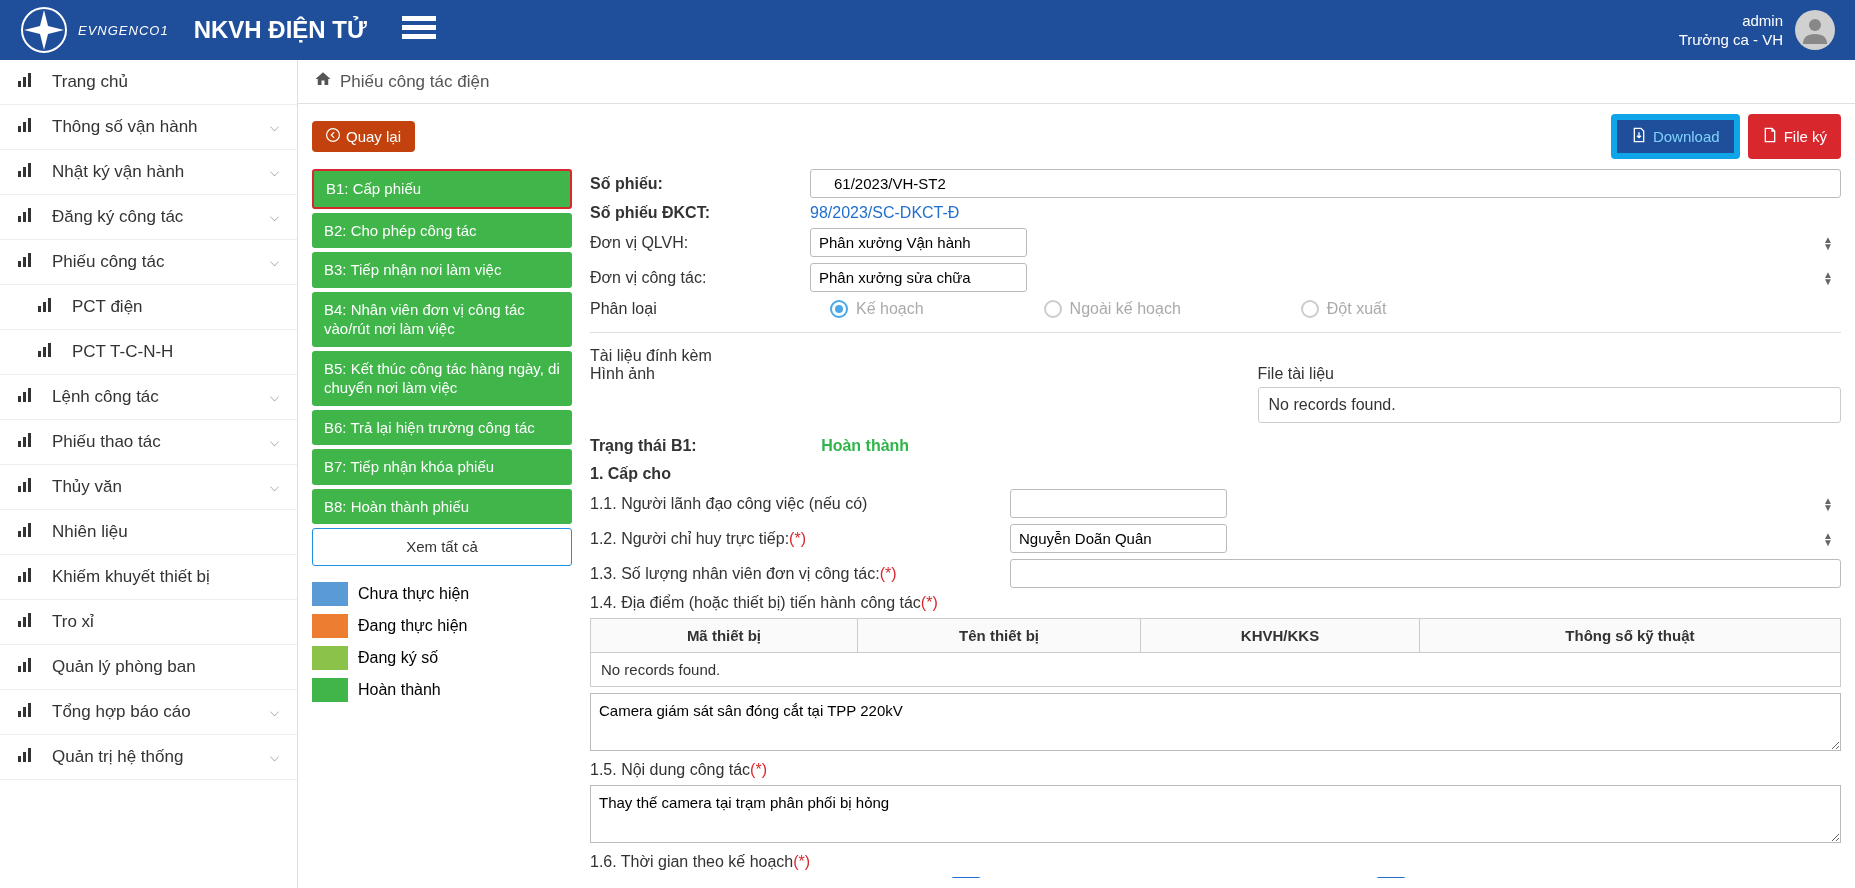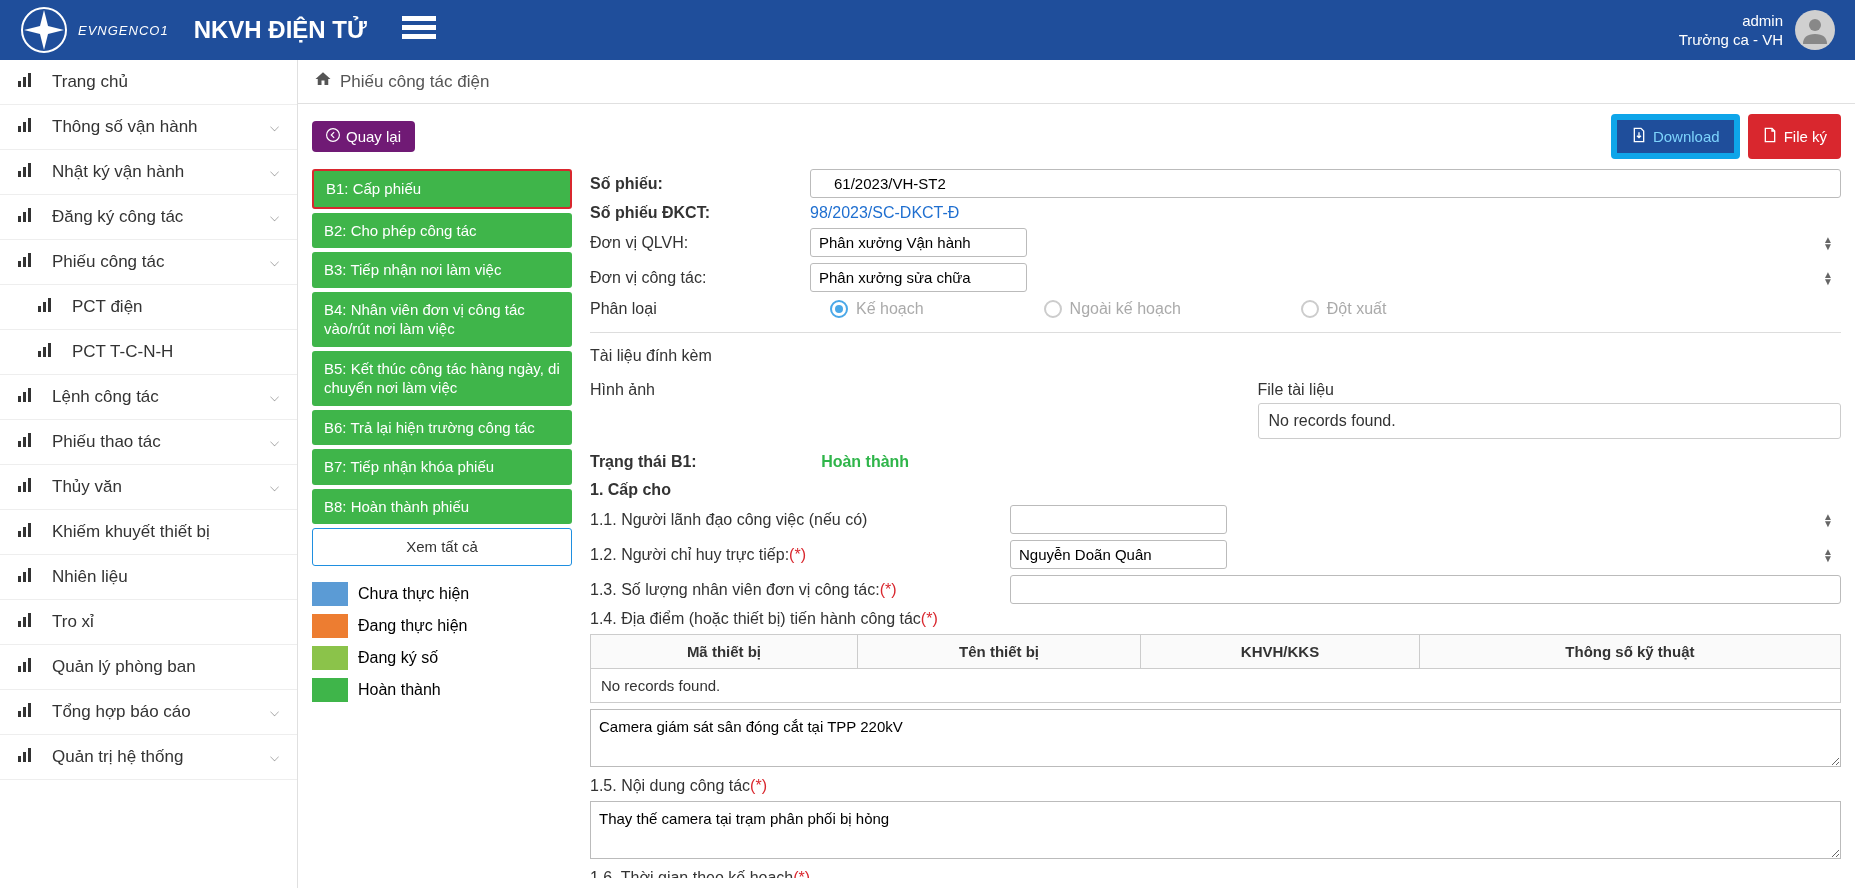"Quay lại" .btn-blue { background: #701a75 -> #c2410c }
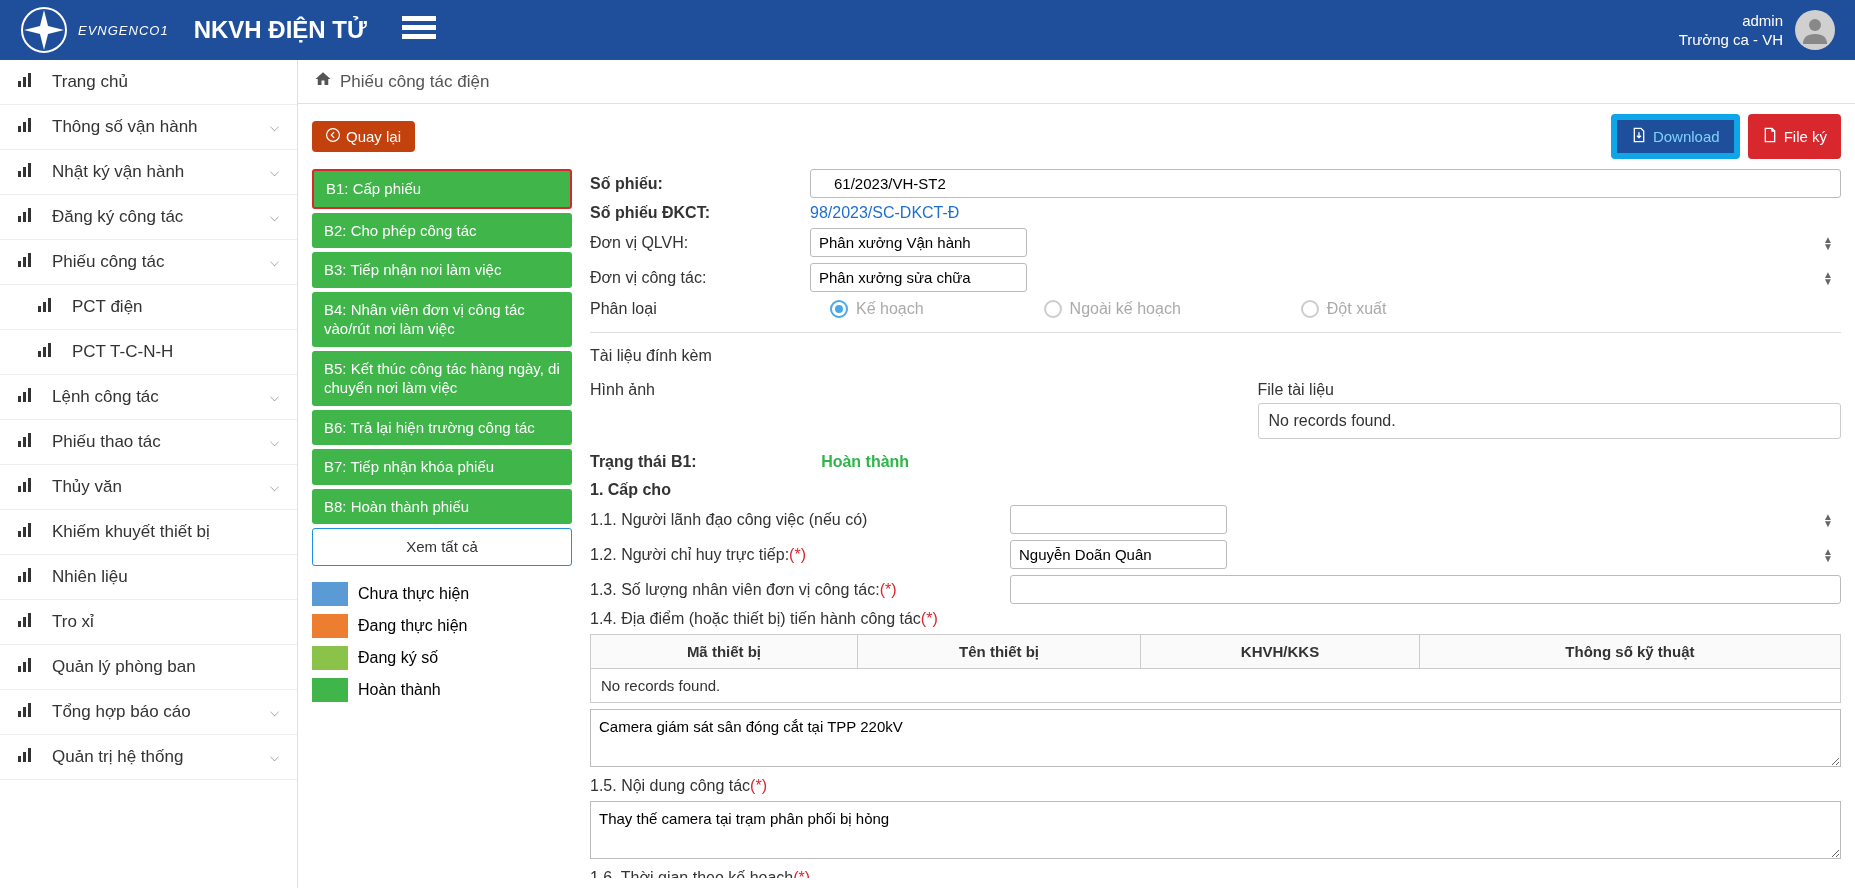"Hình ảnh" .attach-row { margin-top: 16px -> 0 }
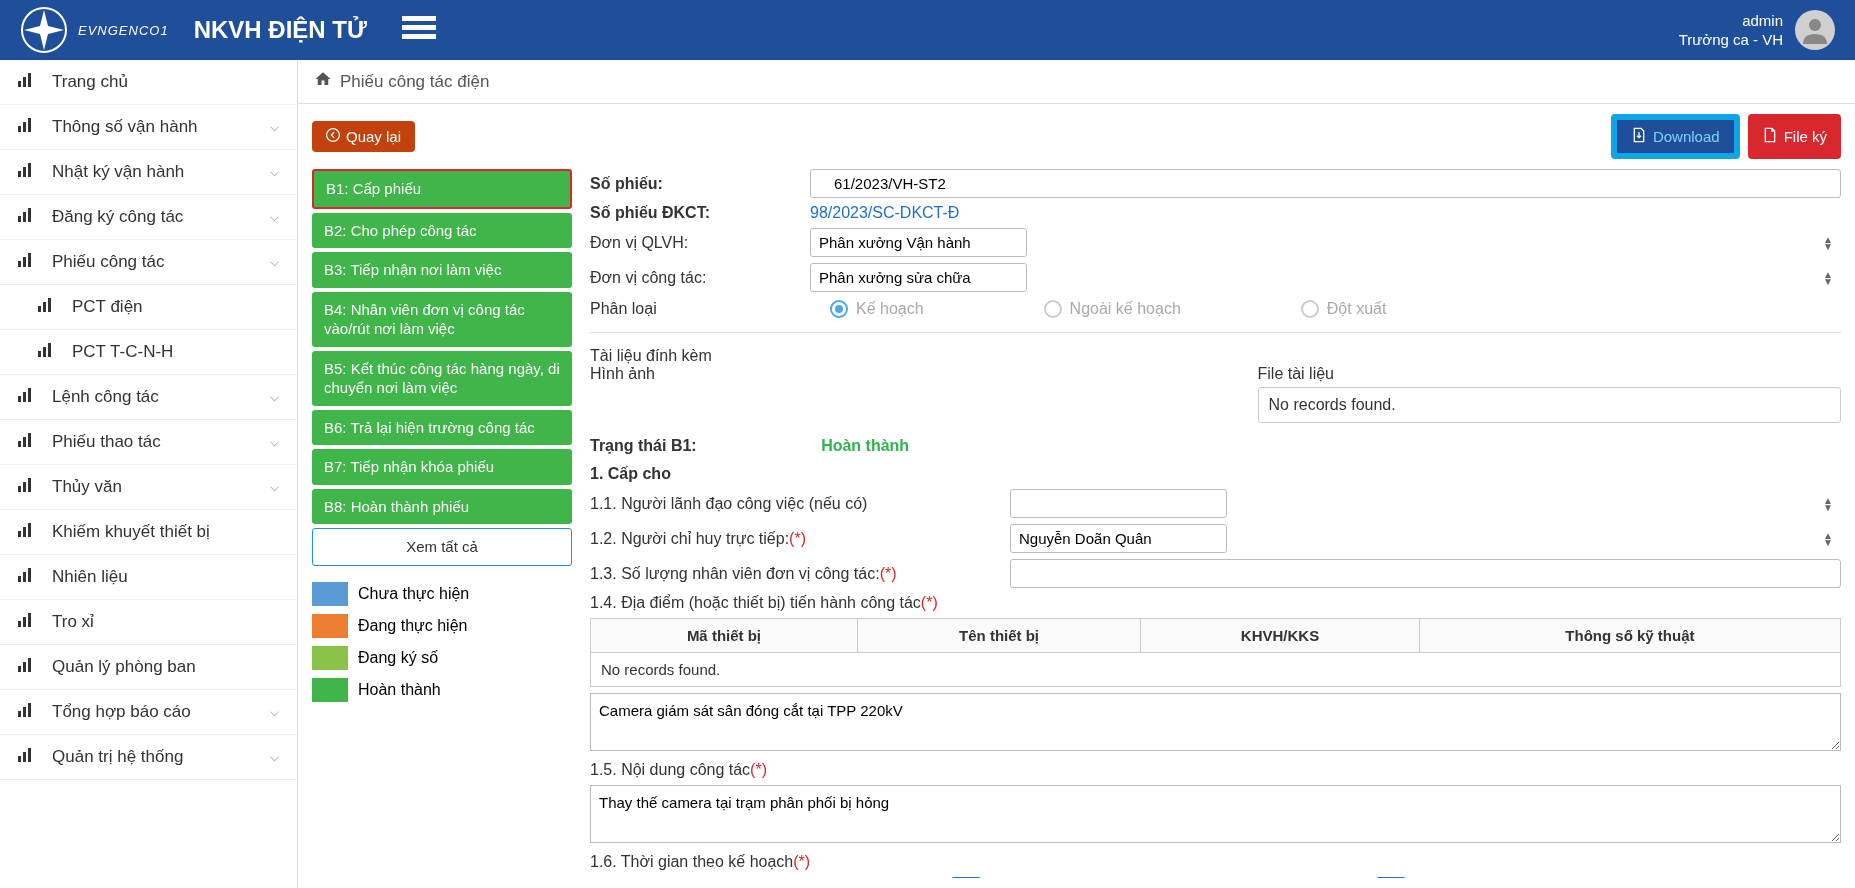"Khiếm khuyết thiết bị" div.nav-item { order: before "Nhiên liệu" -> after "Nhiên liệu" }
